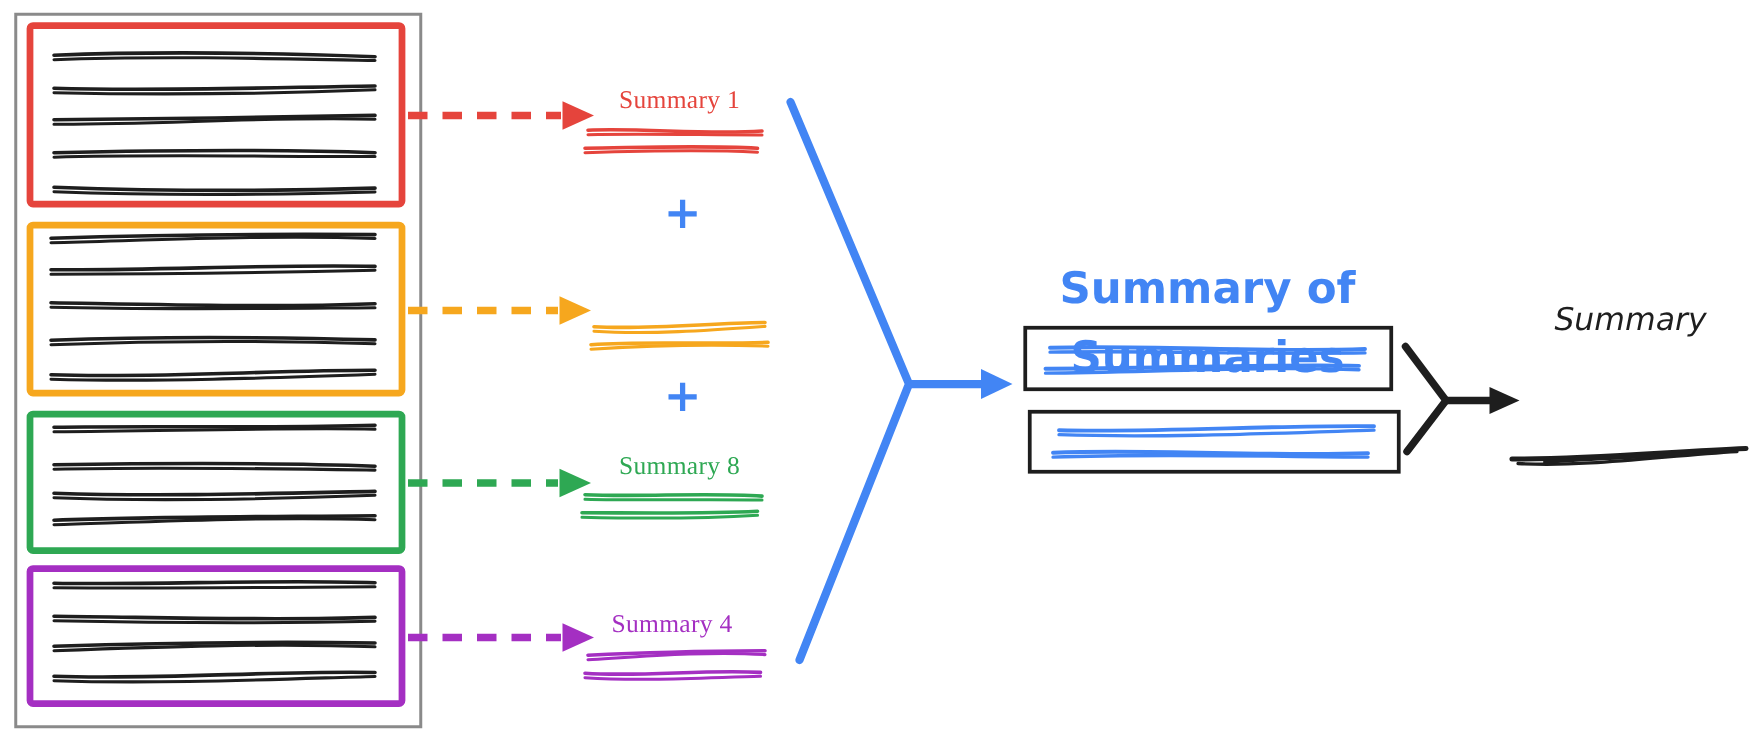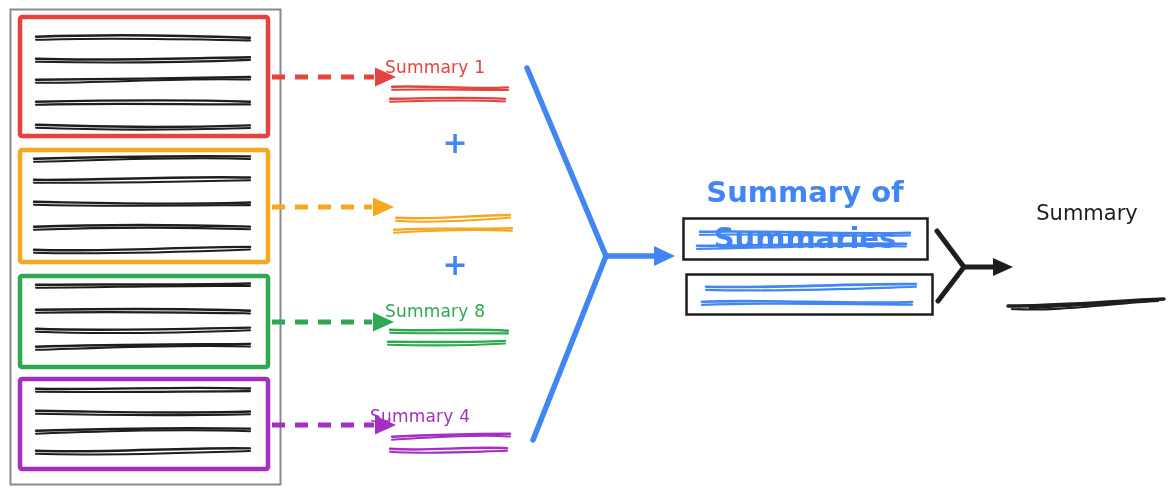"Summary 1" .lbl { font-family: none -> Liberation Serif, serif; text-align: none -> center }
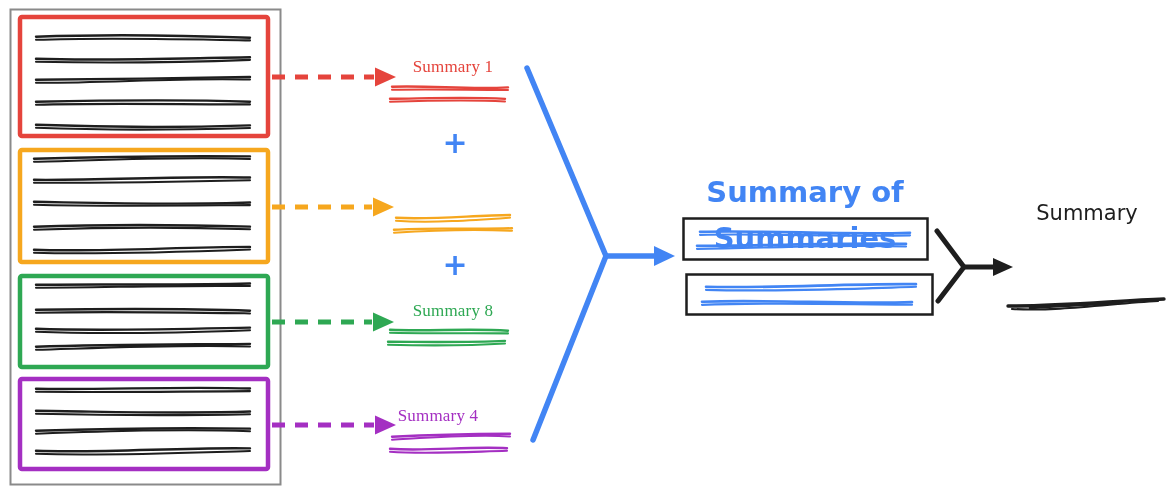"Summary" .final-label { font-style: none -> italic }
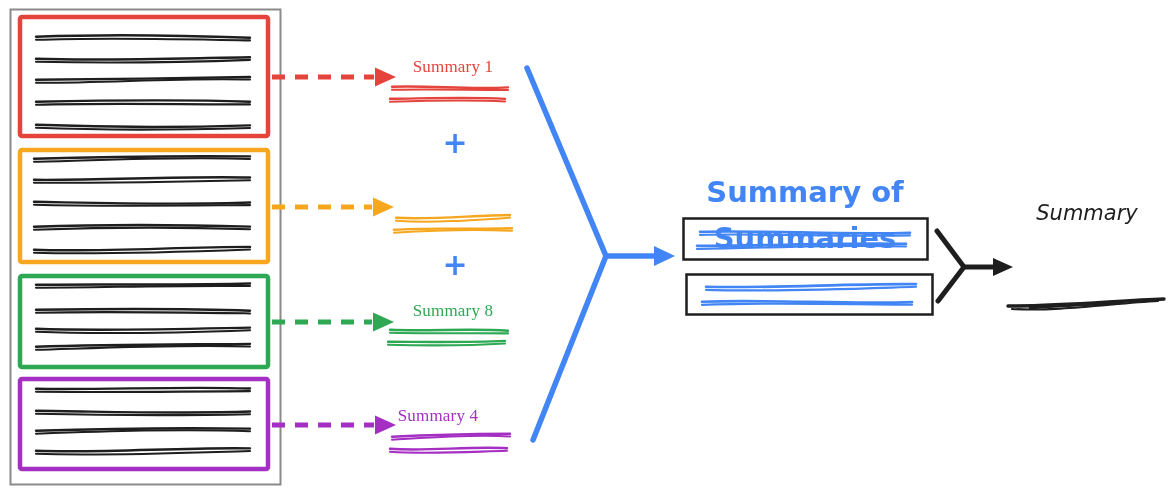"Summary 4" div.lbl { left: 370px -> 380px }
